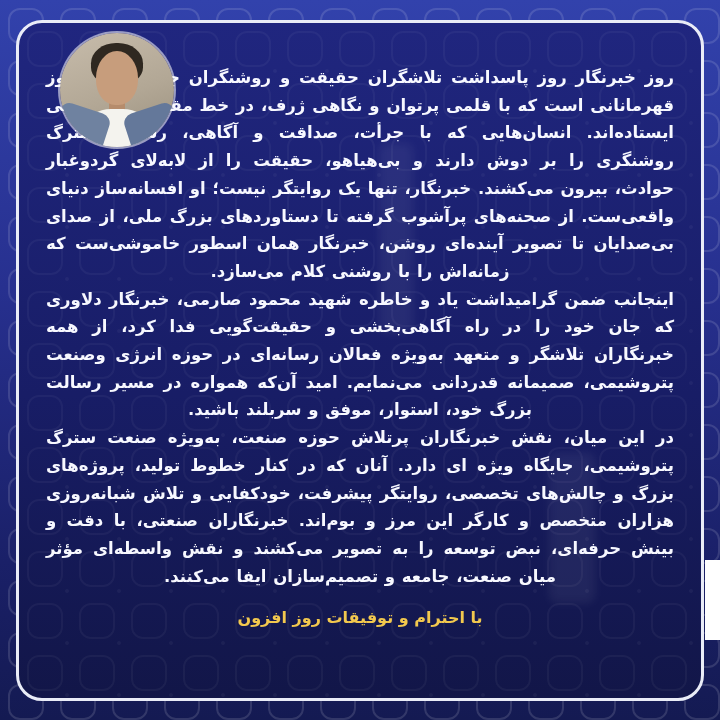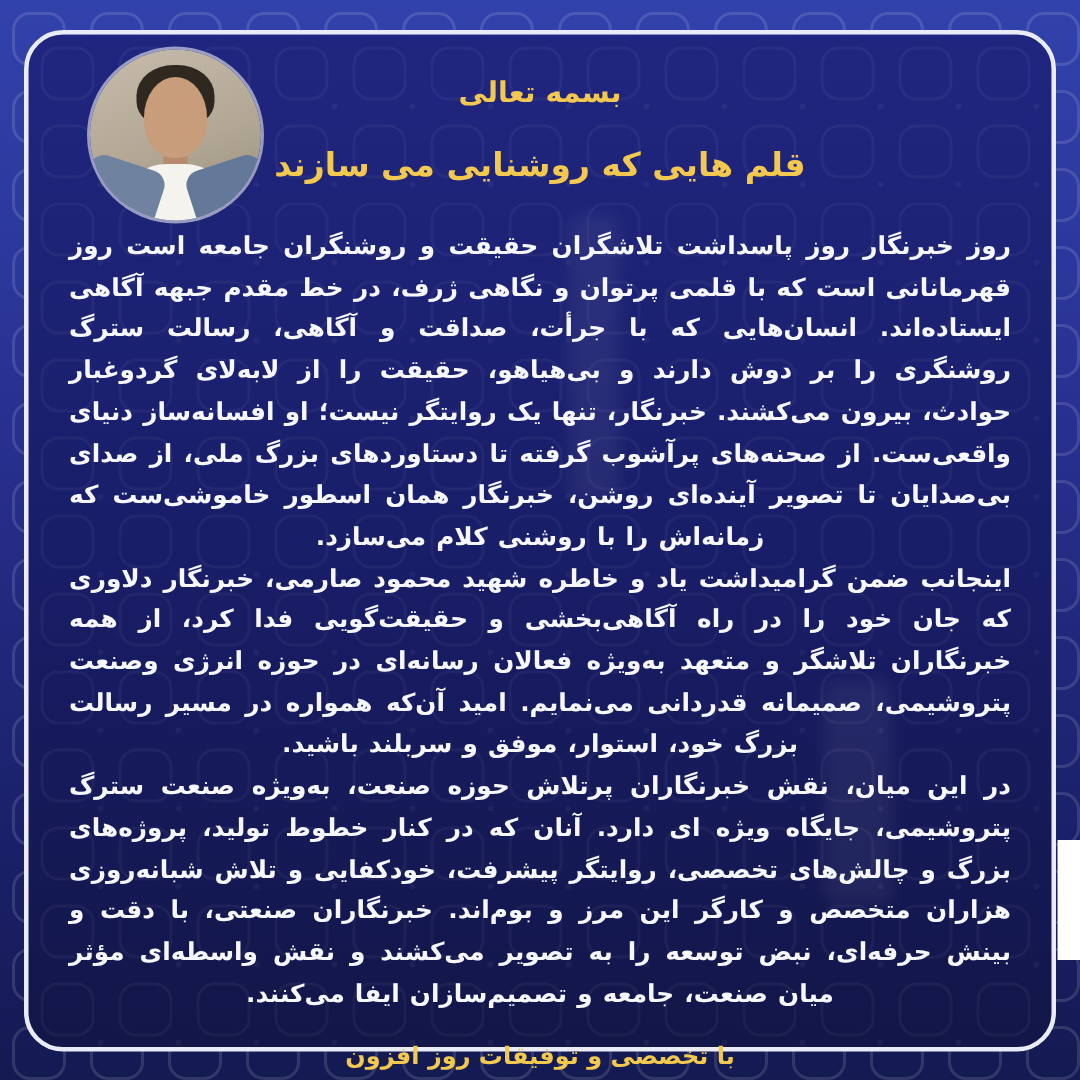"بسمه تعالی" div.header { html: <div> <div>بسمه تعالی</div> <div>قلم هایی که روشنایی می سازند</div> </div> -> none }
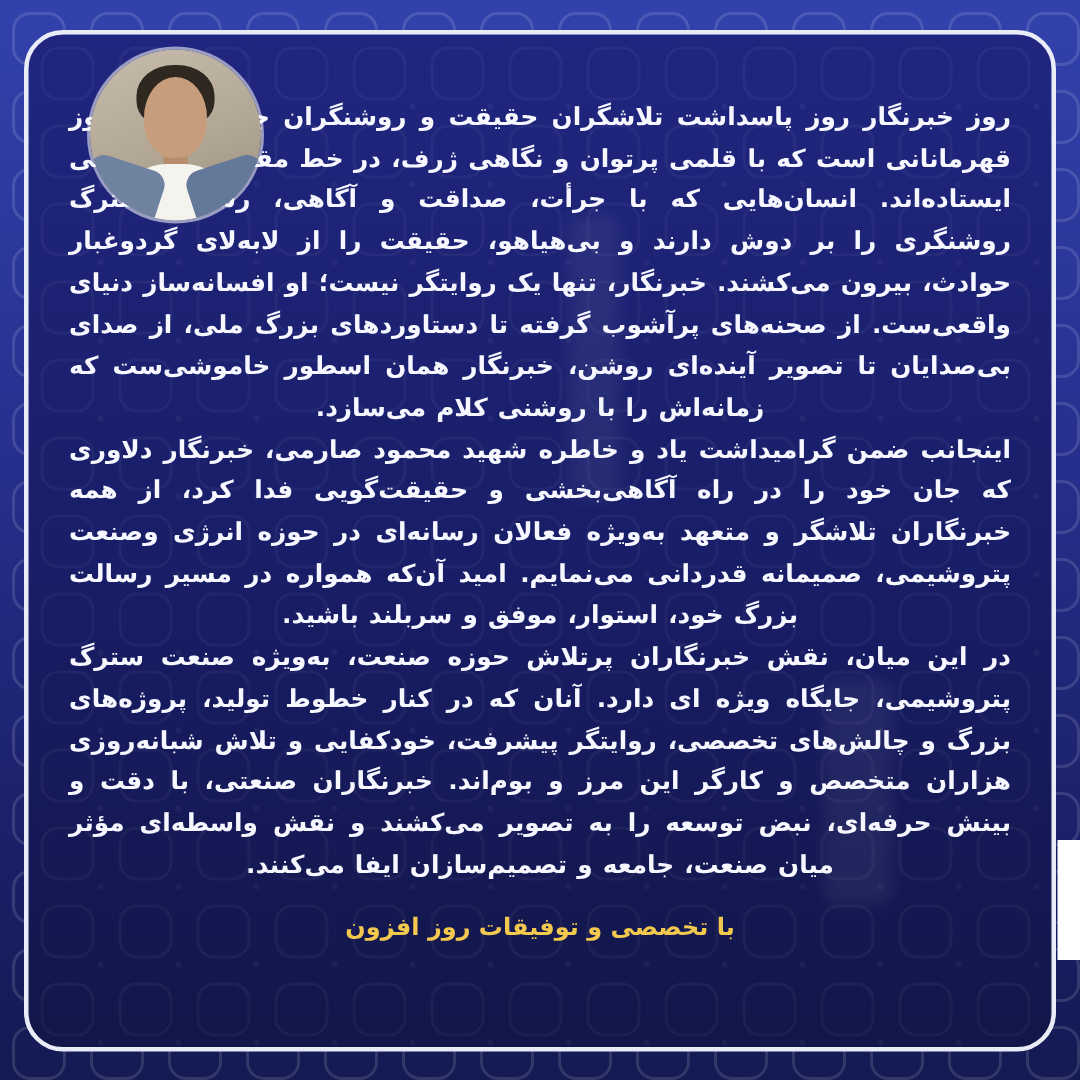"با تخصصی و توفیقات روز" div.salutation { text: تخصصی -> احترام }
